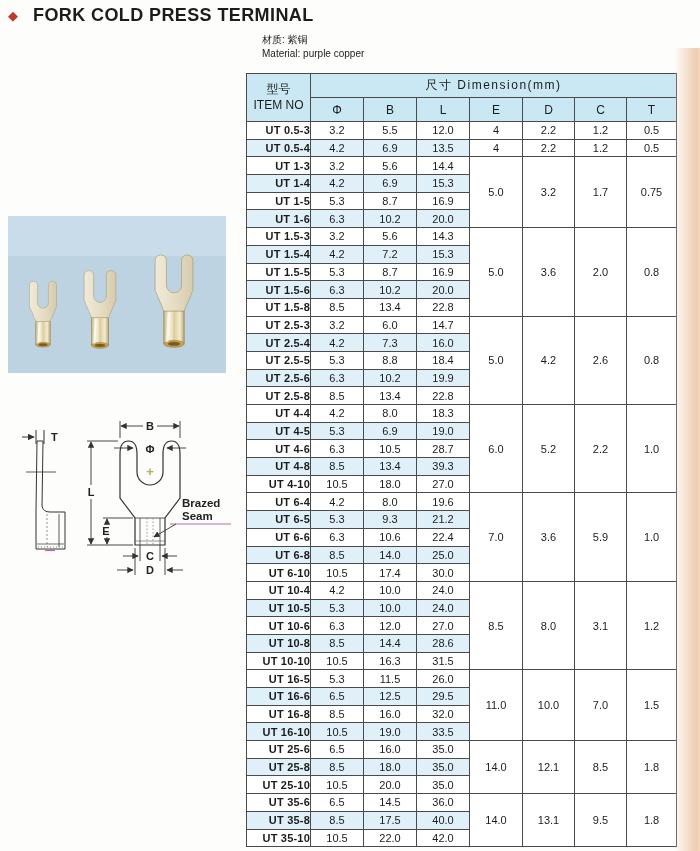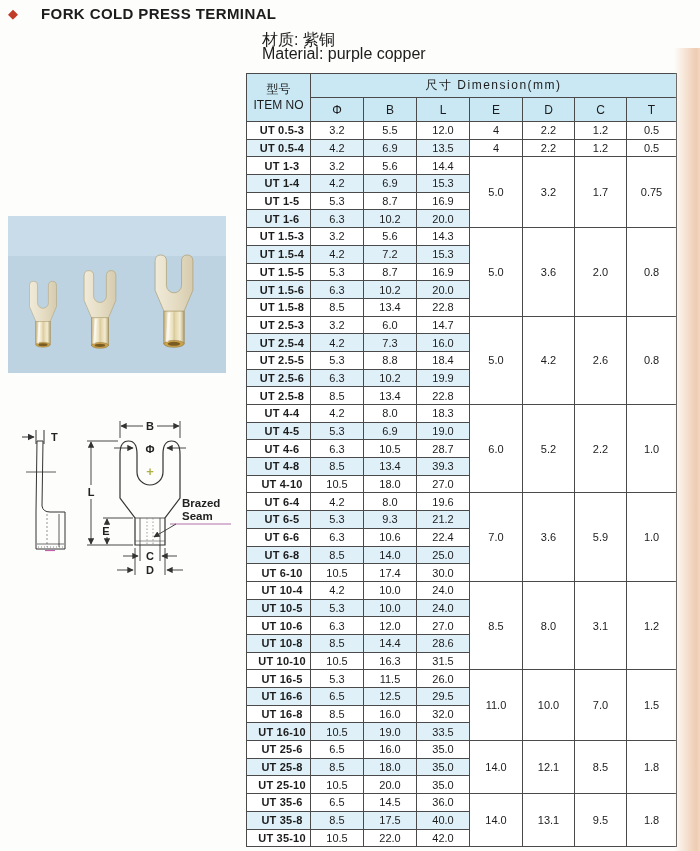"FORK COLD PRESS TERMINAL" .title-en { font-size: 15px -> 18px; margin-left: 16px -> 8px }
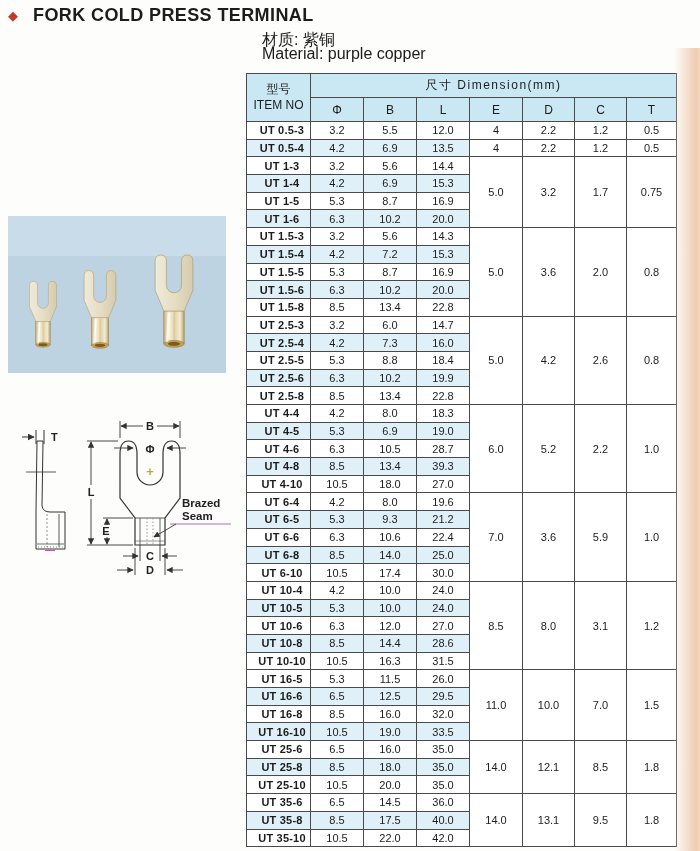"材质: 紫铜" .material { font-size: 16px -> 10px }
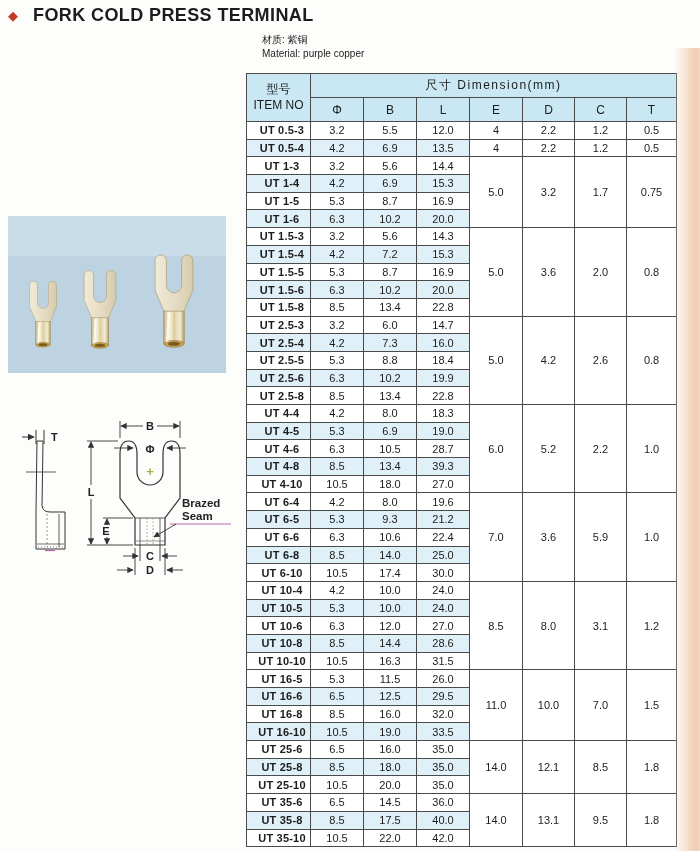"UT 0.5-3" td.item-cell { text-align: center -> right }
